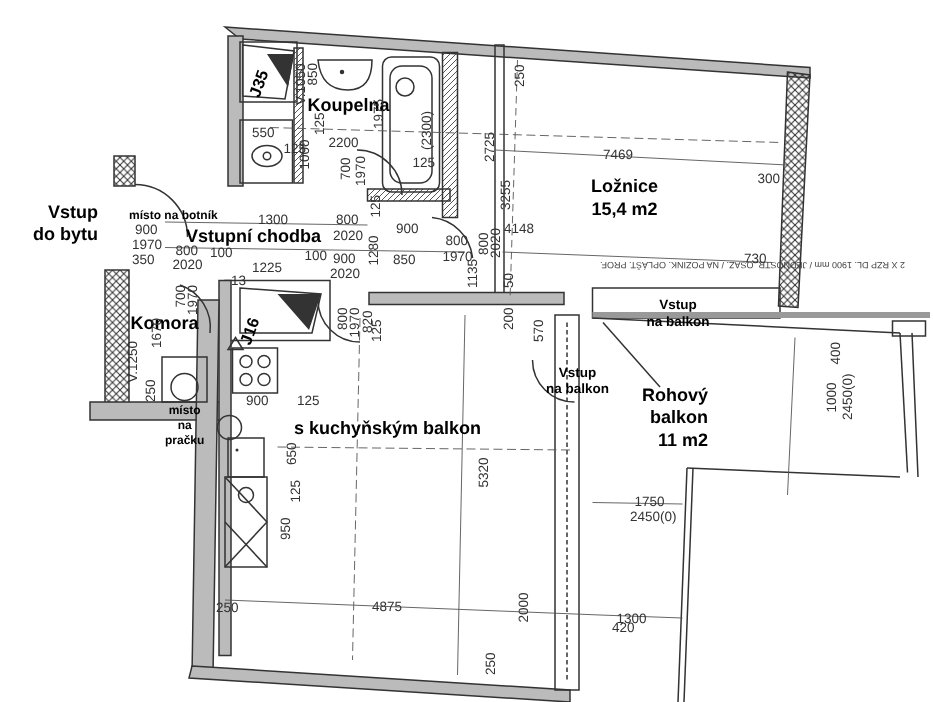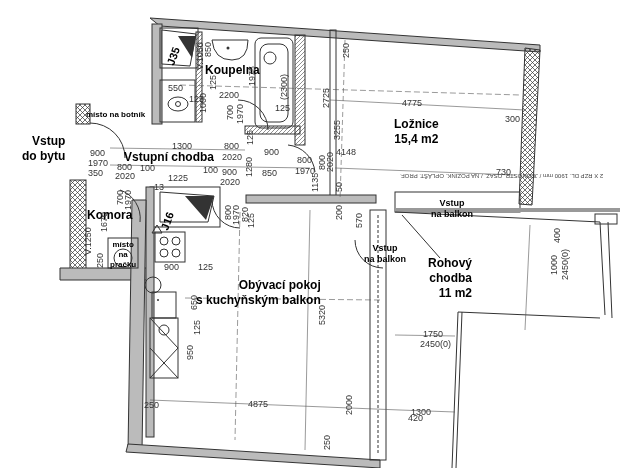"4775" div.dim { text: 4775 -> 7469 }
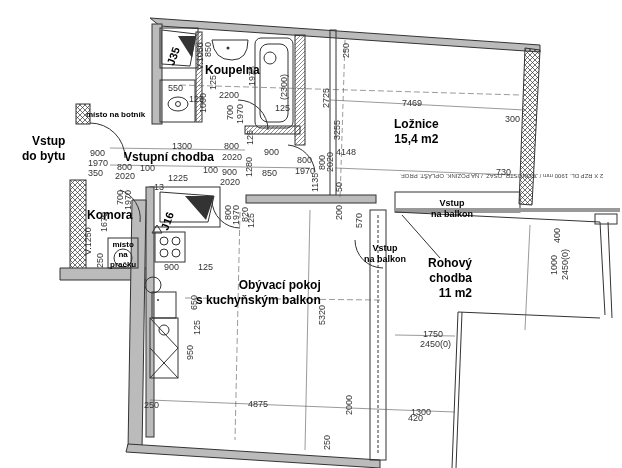"místo na botník" .lbl-xs { margin-top: none -> 29px }
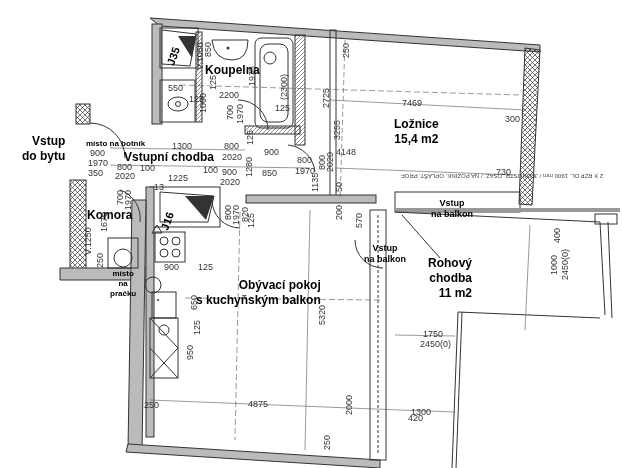"Obývací pokoj" div { html: <div>Obývací pokoj</div> -> none }
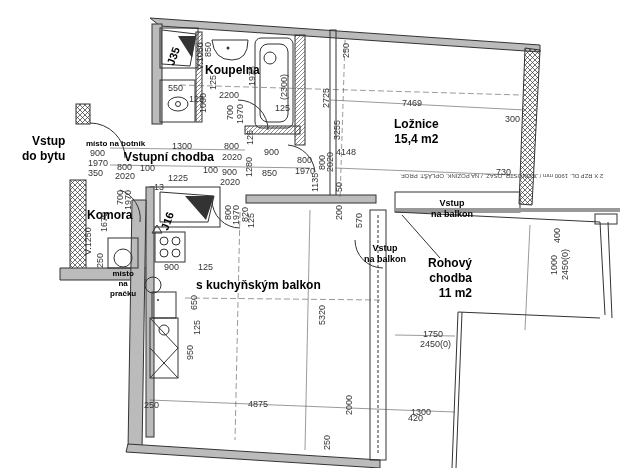"chodba" div { text: chodba -> balkon }
